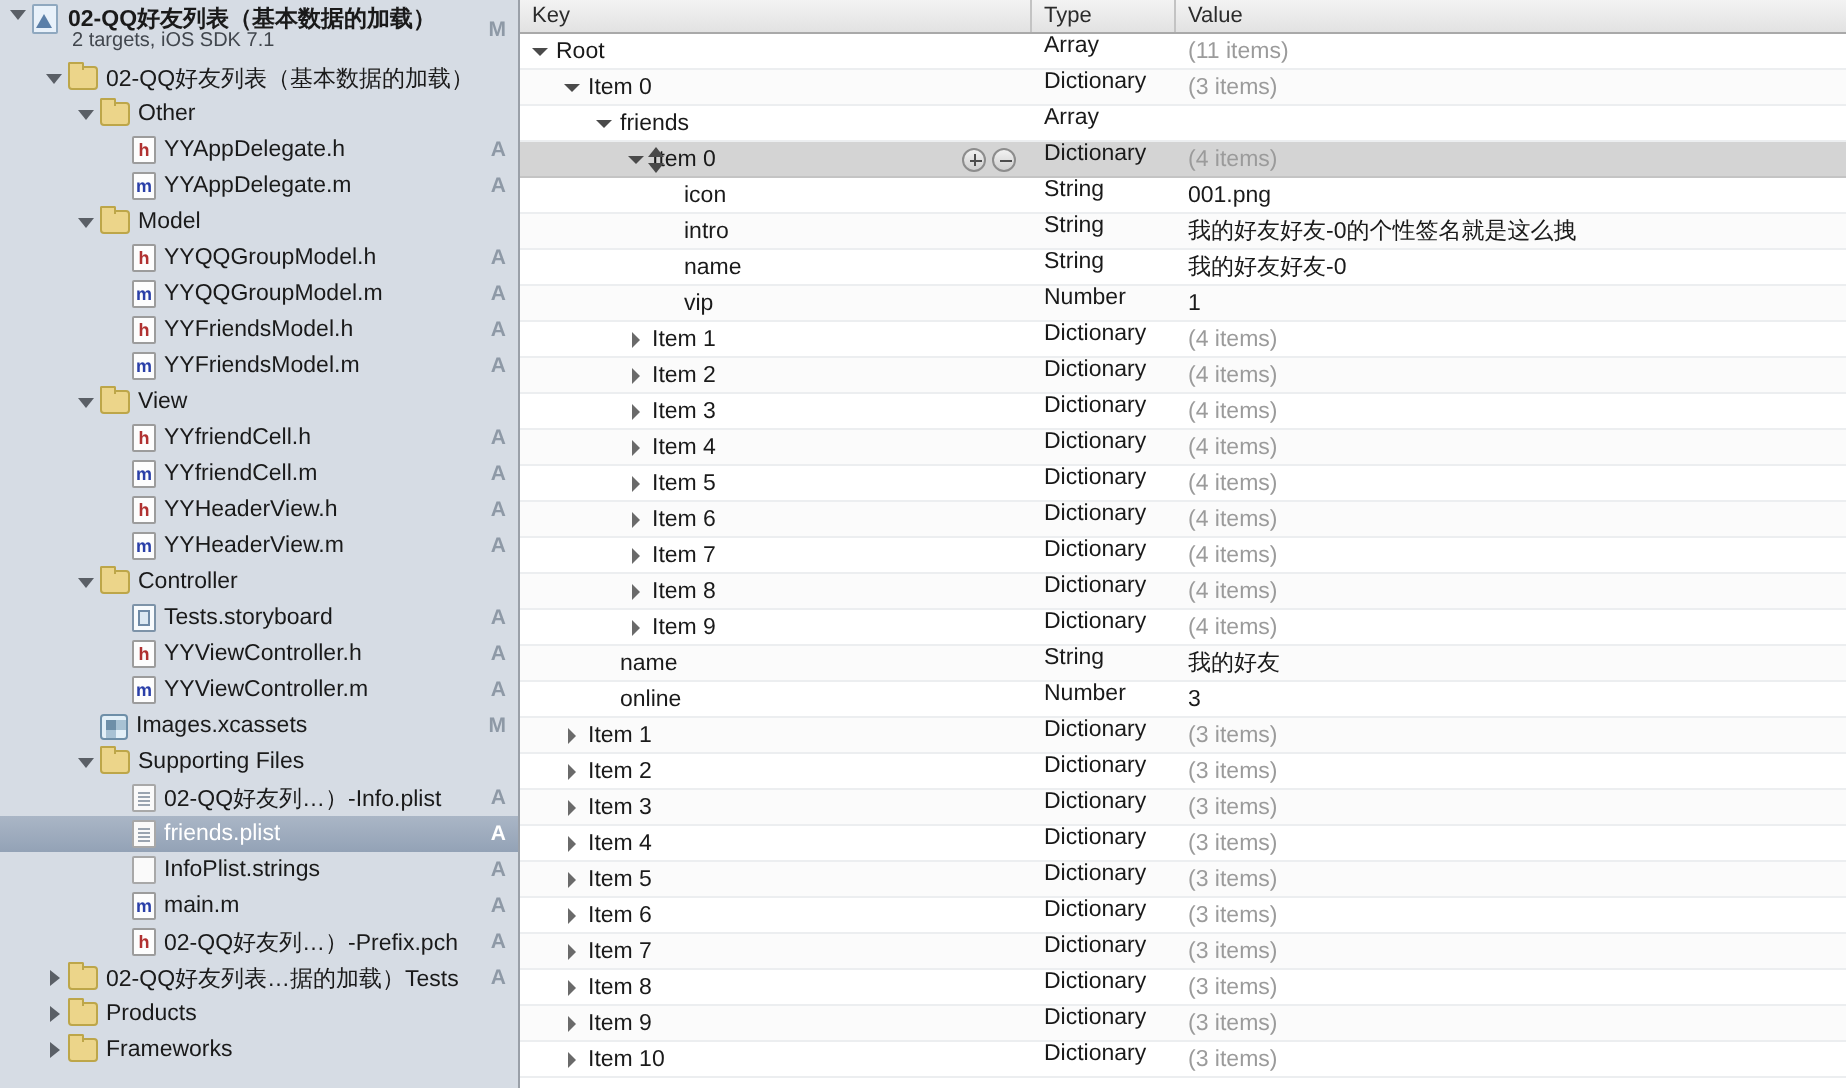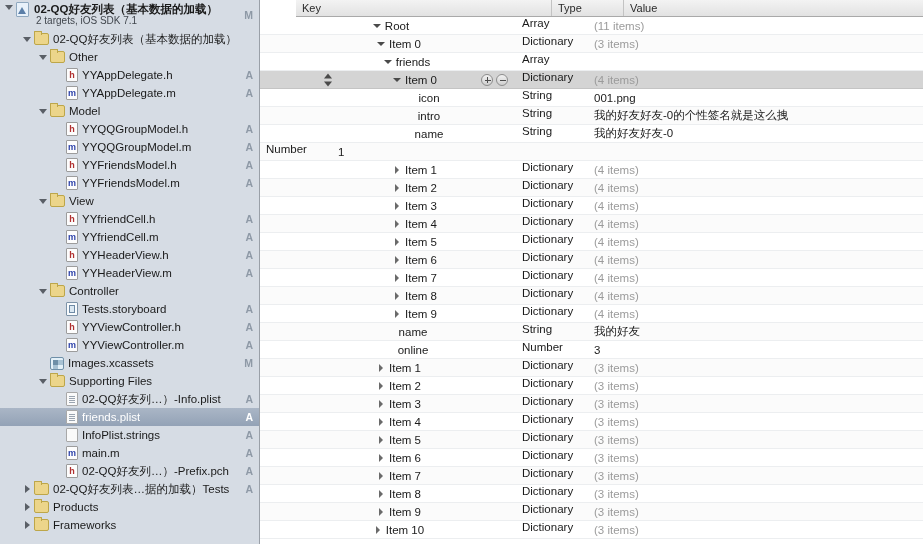"Key" #col-header { margin-left: 36px -> none }
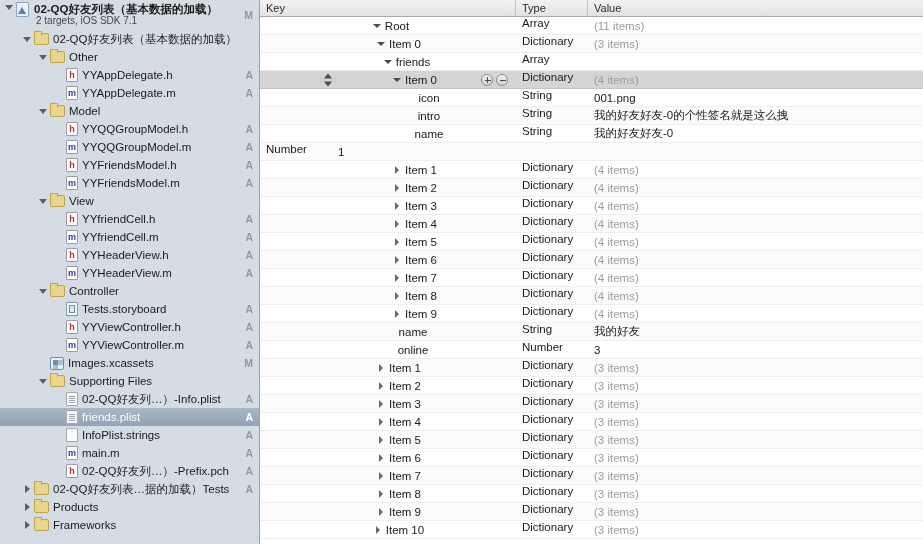"Root" .cell-key { justify-content: center -> none }
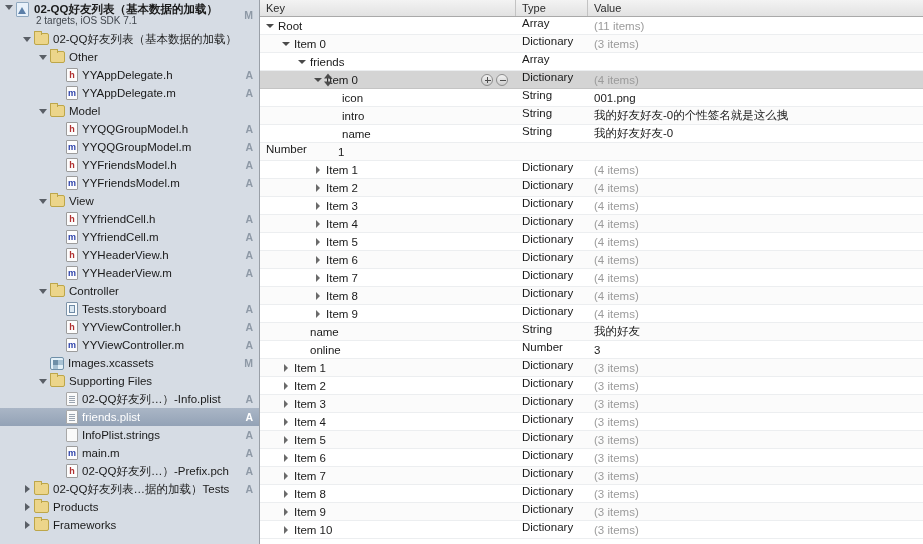"vip" div.cell-key { html: none -> <div> <div></div> <div></div> <span>vip</span> </div> }
